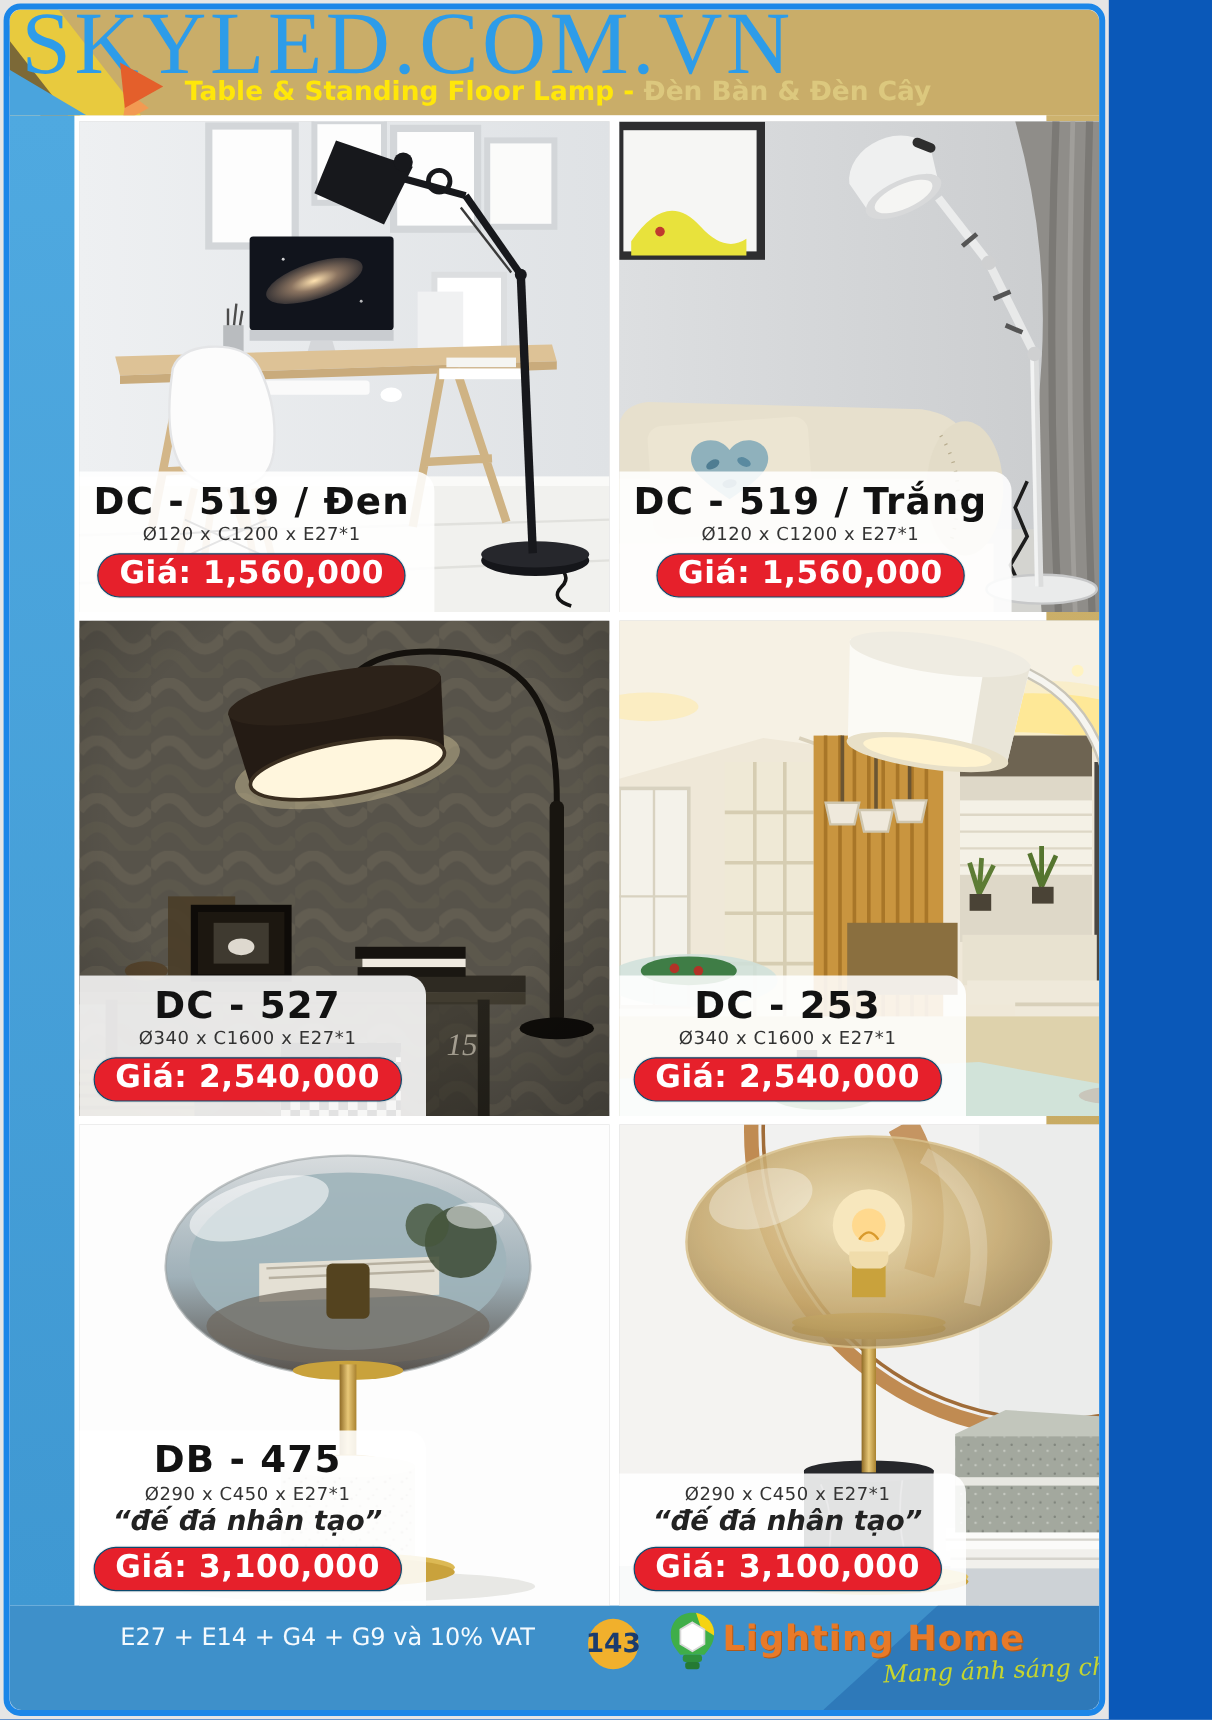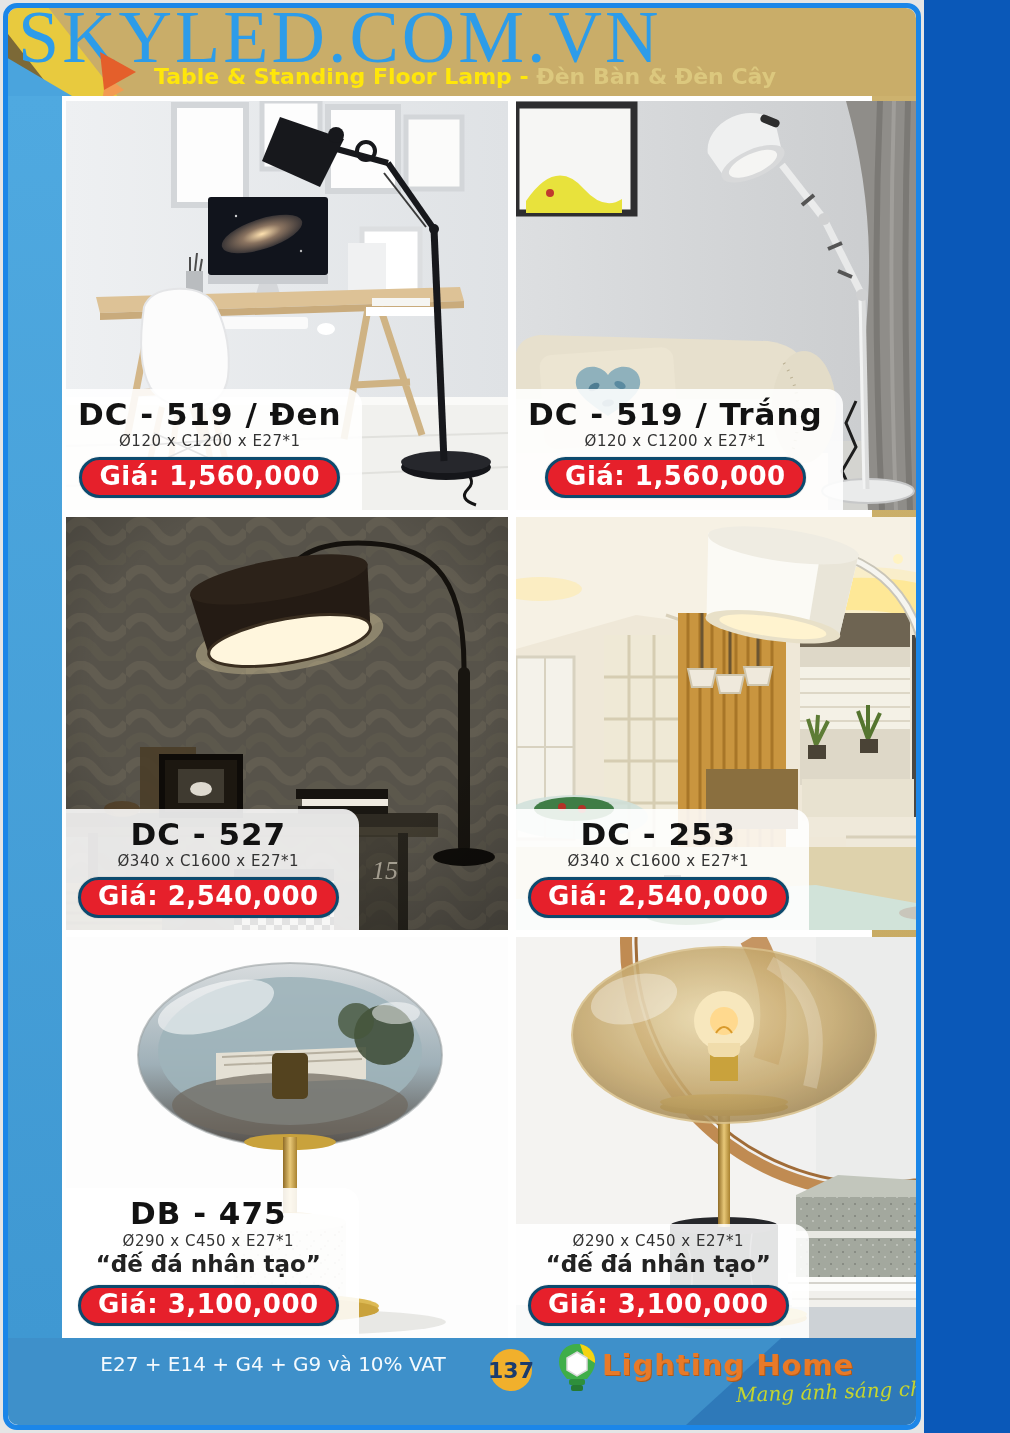"Giá: 1,560,000" .p-price { border: 3px solid #0c4a6e -> 1px solid #0c4a6e }
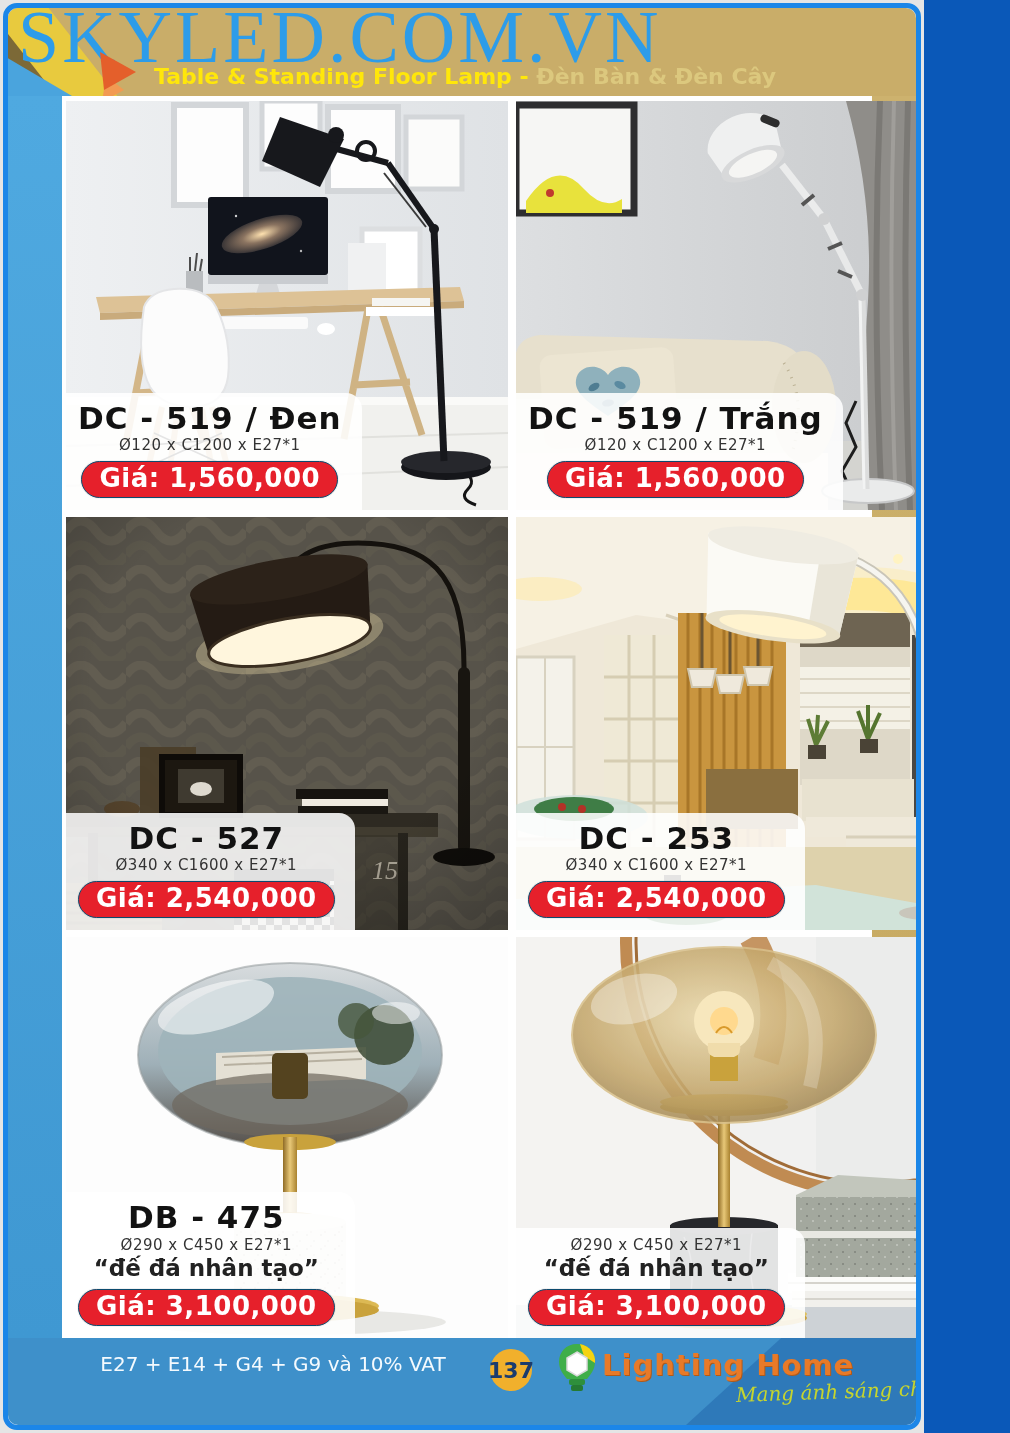"“đế đá nhân tạo”" .p-note { font-style: none -> italic }
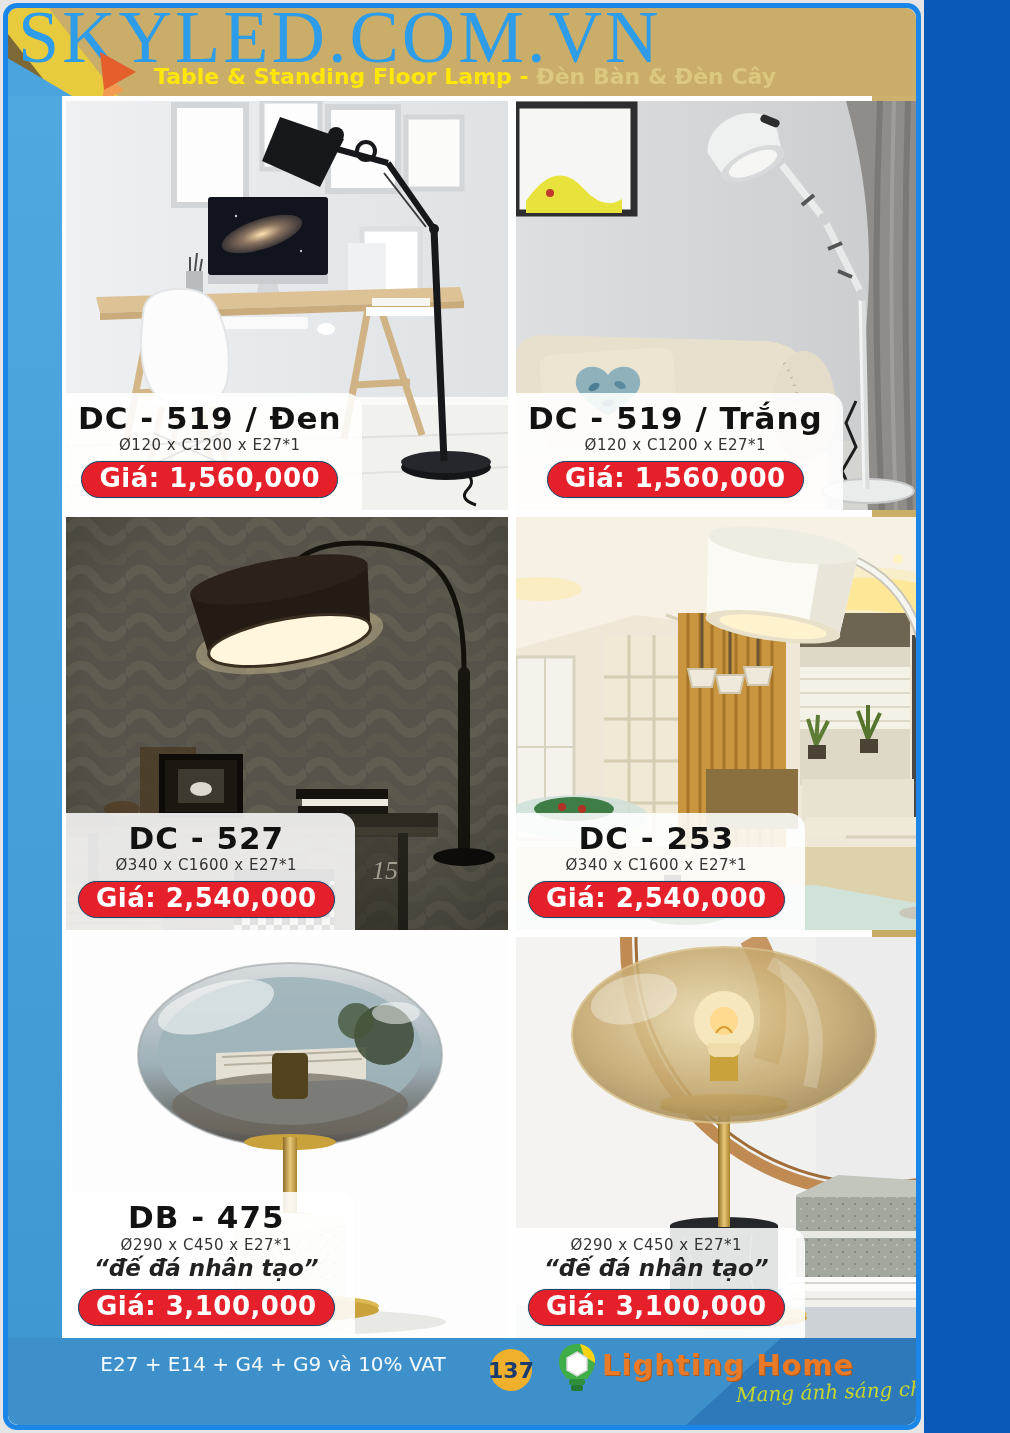"137" div.page-badge { text: 137 -> 143 }
